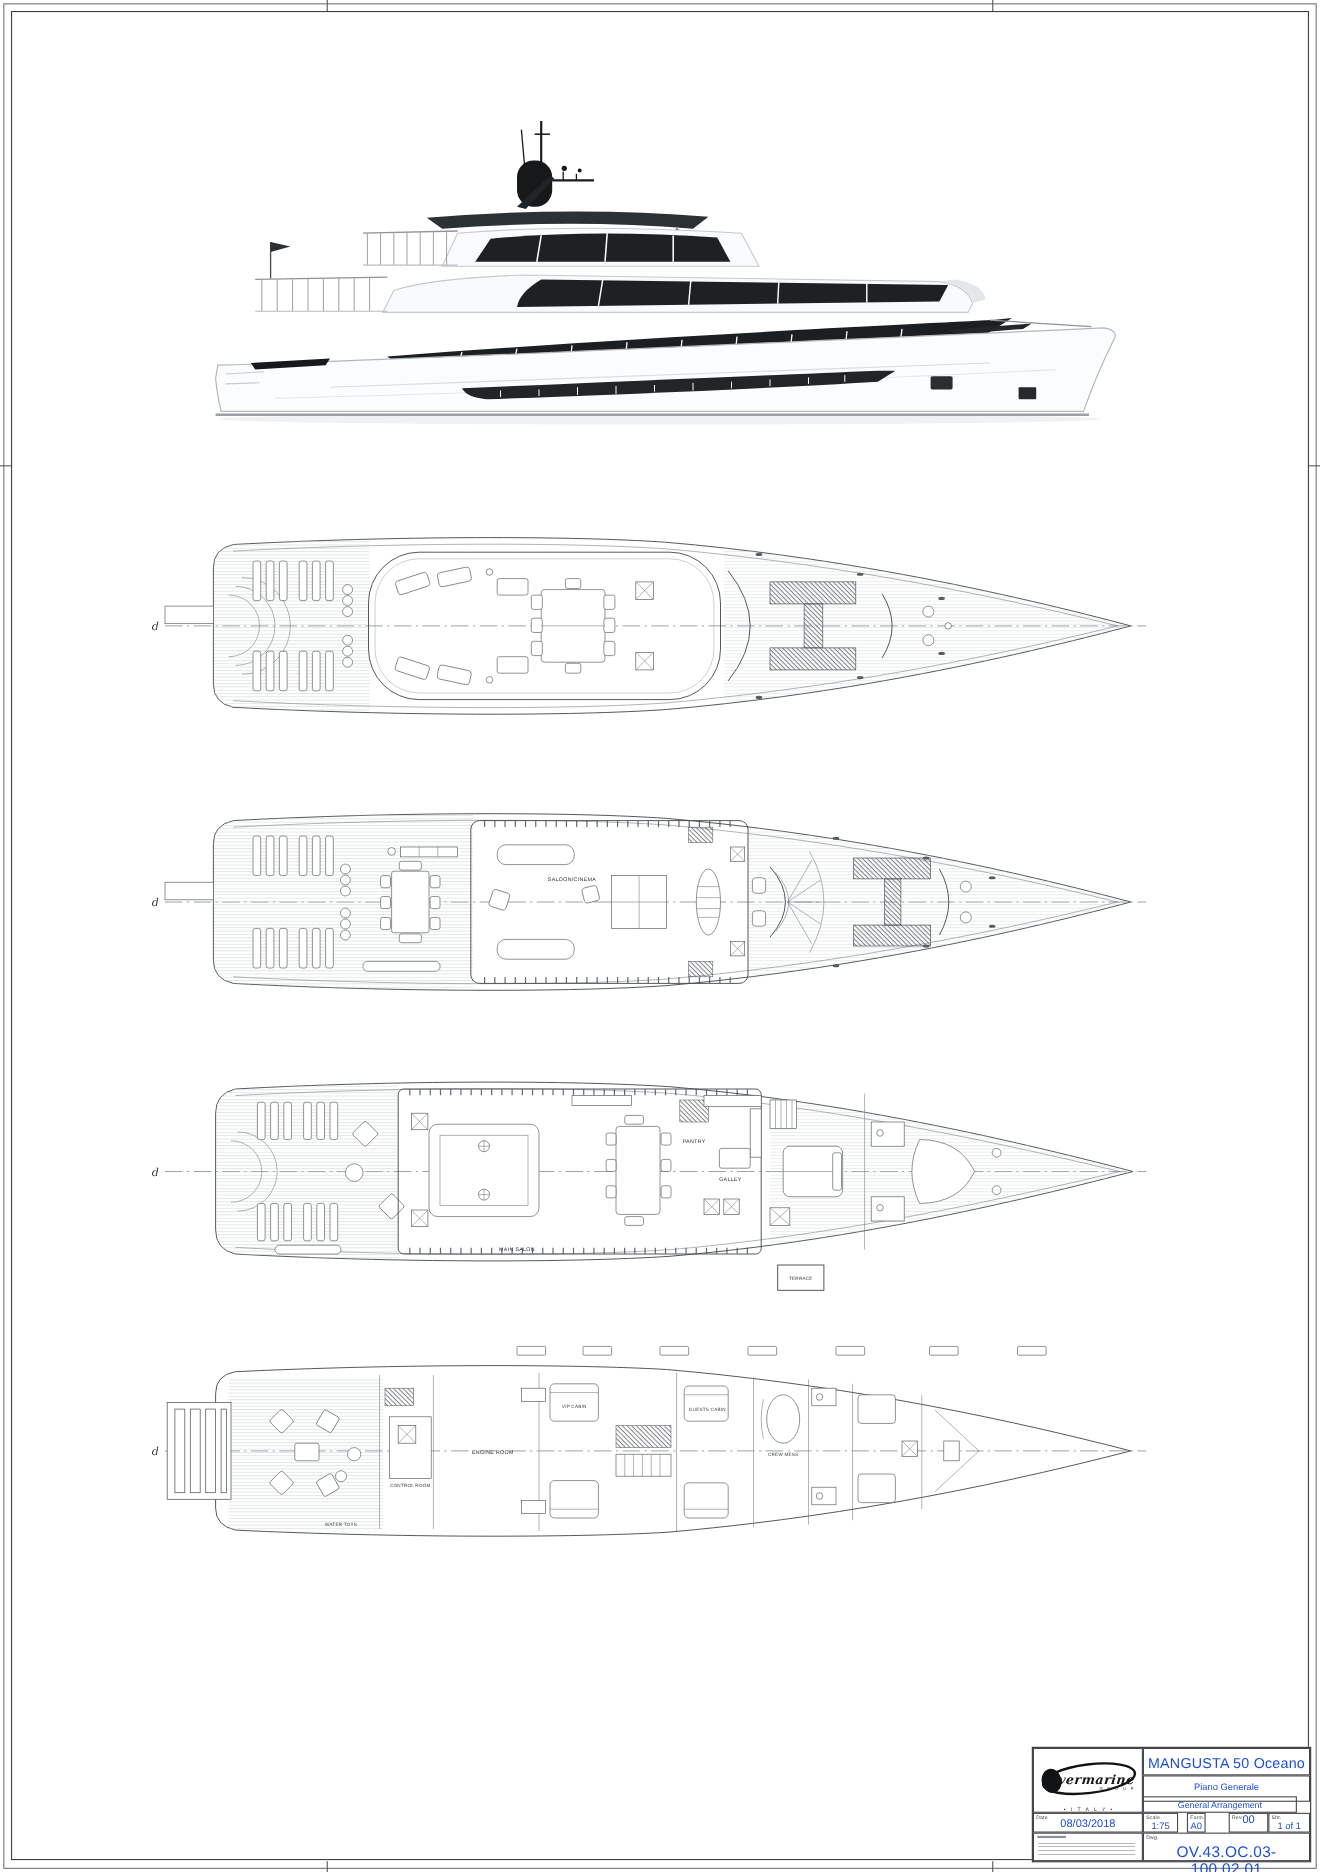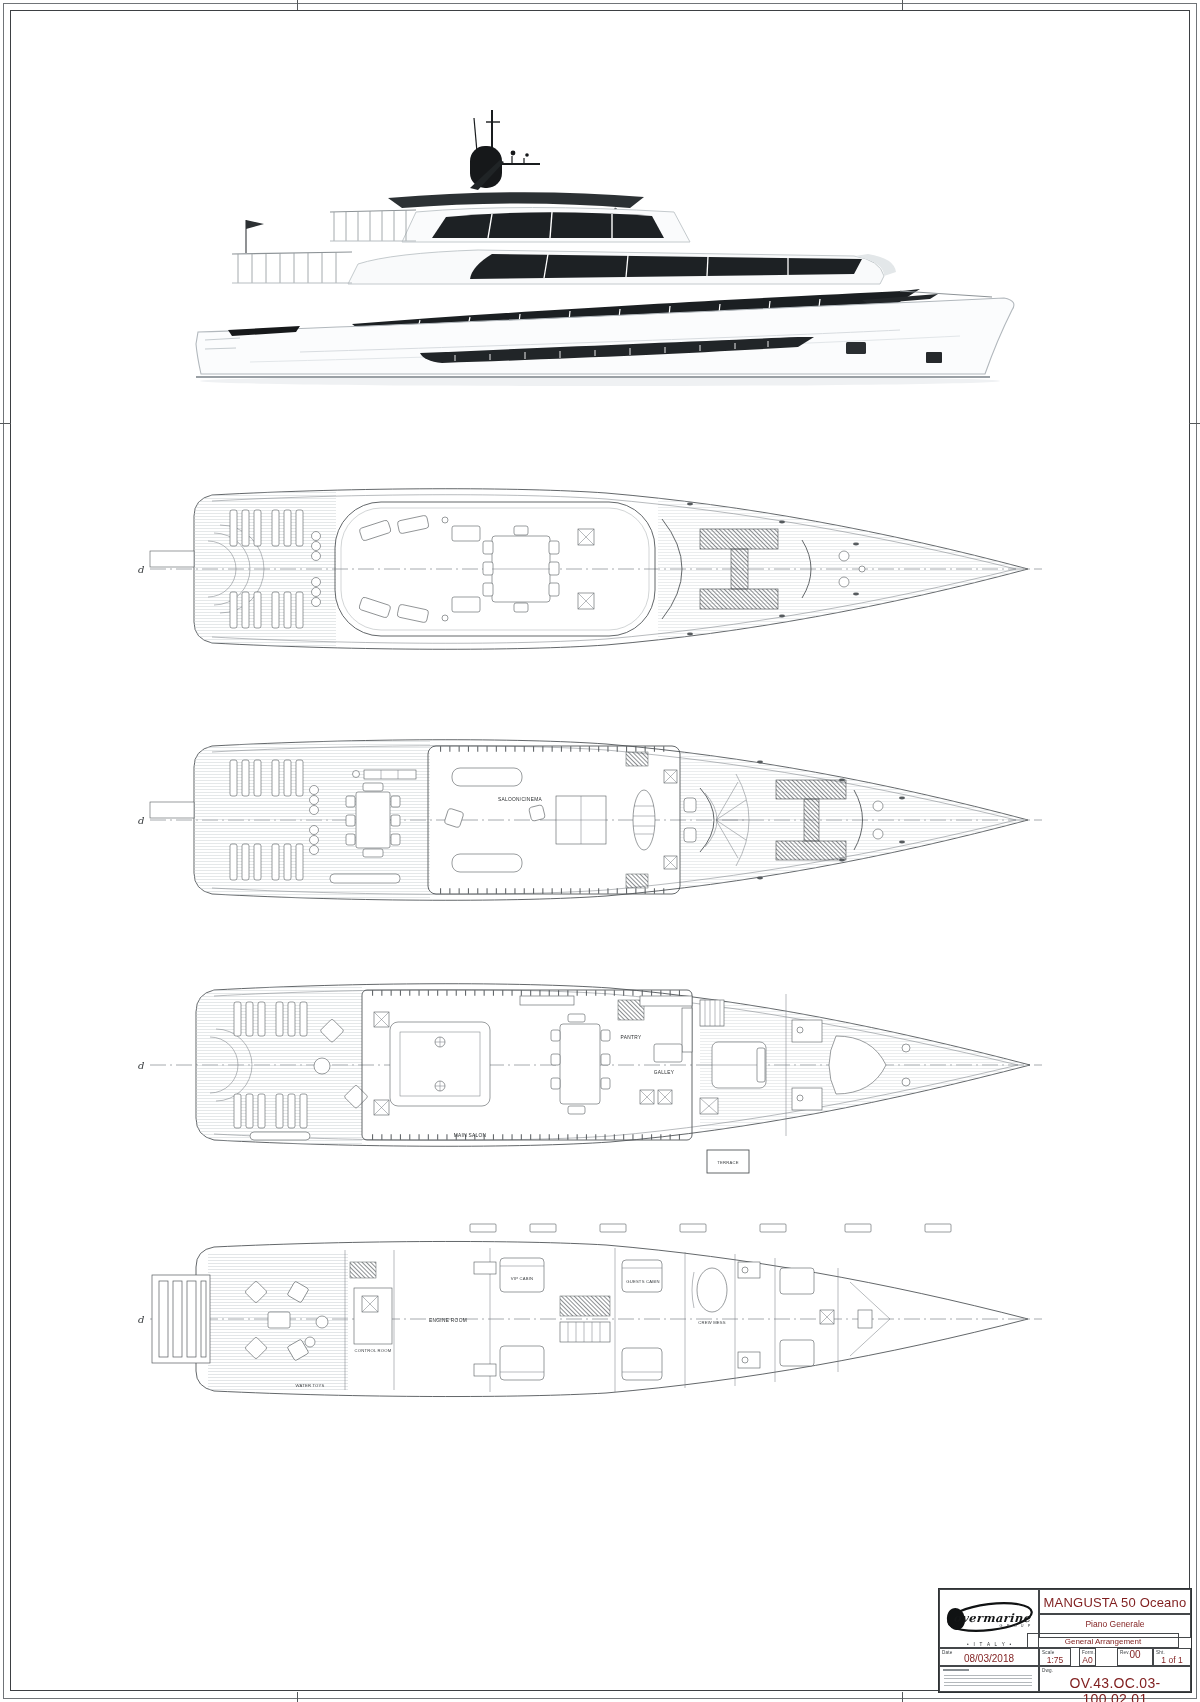"MANGUSTA 50 Oceano" #tblock .val { color: #7f1d1d -> #1d4ed8 }
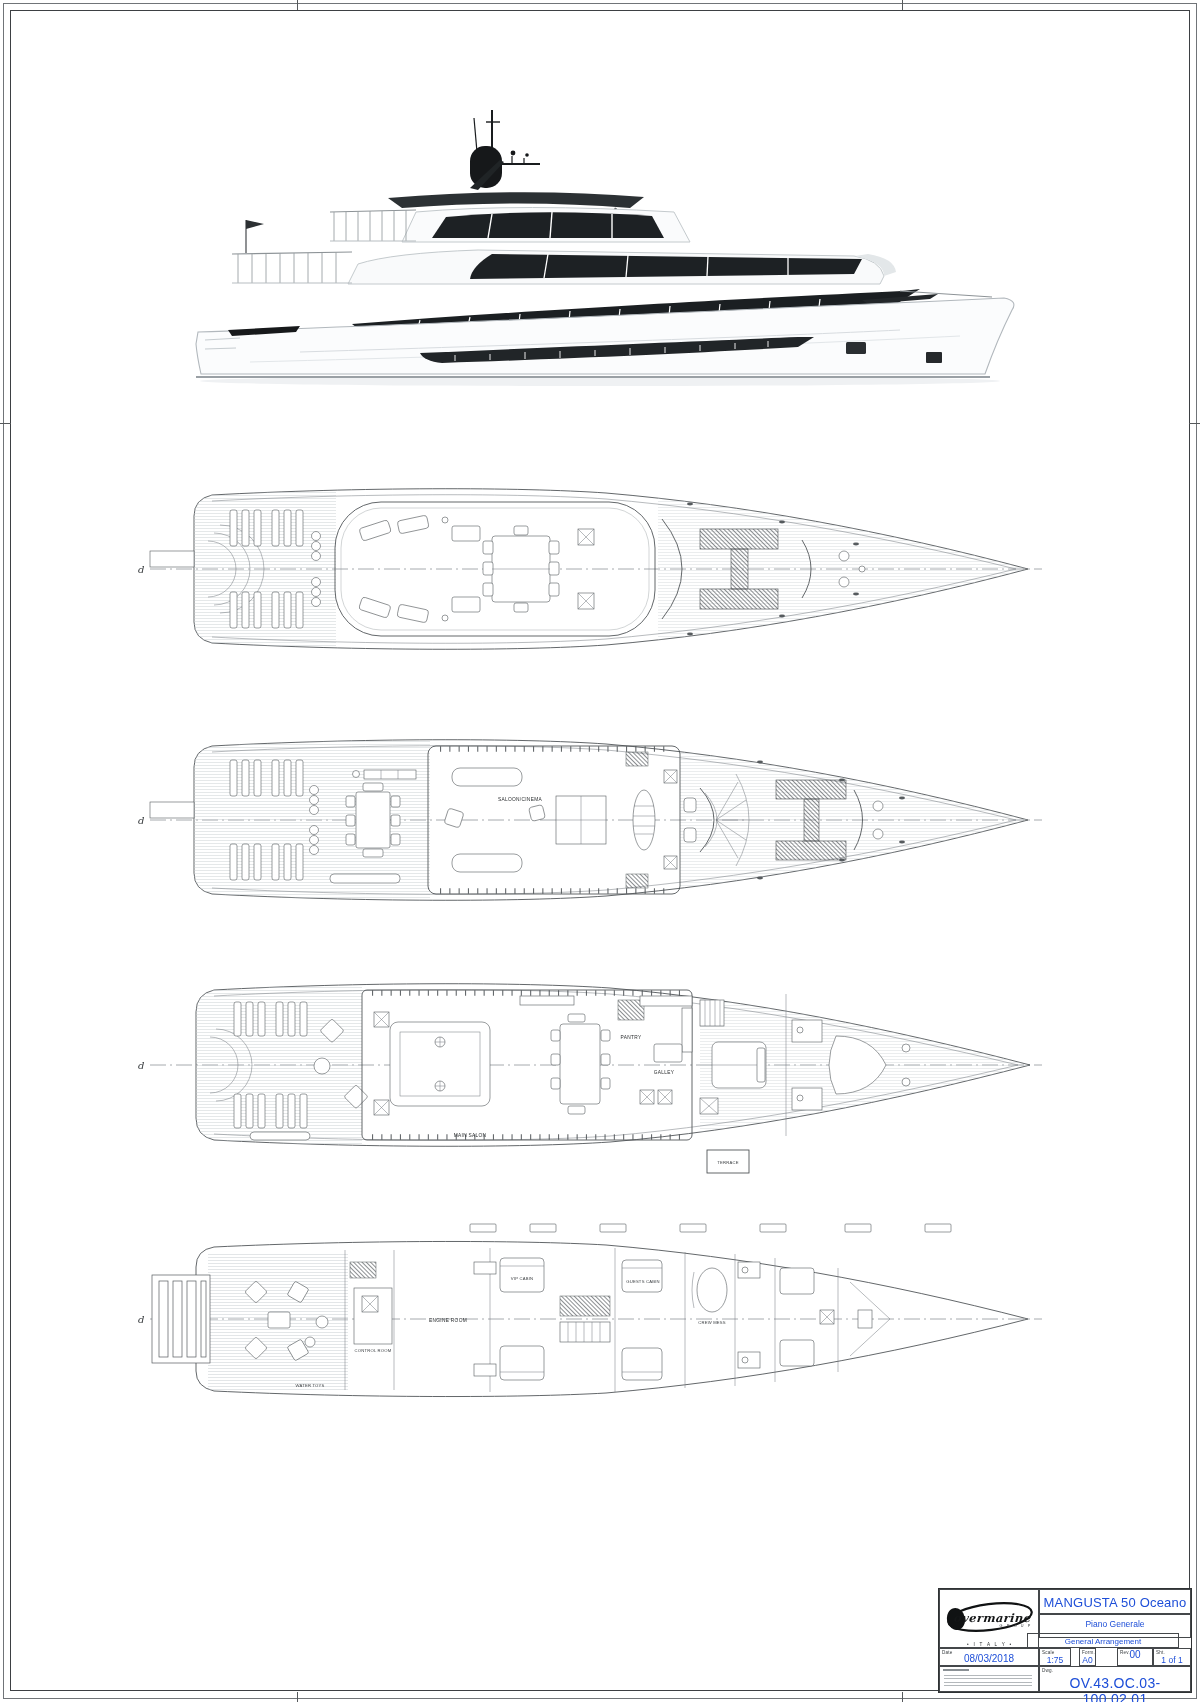"General Arrangement" div.cell { left: 88px -> 100px; width: 152px -> 140px }
